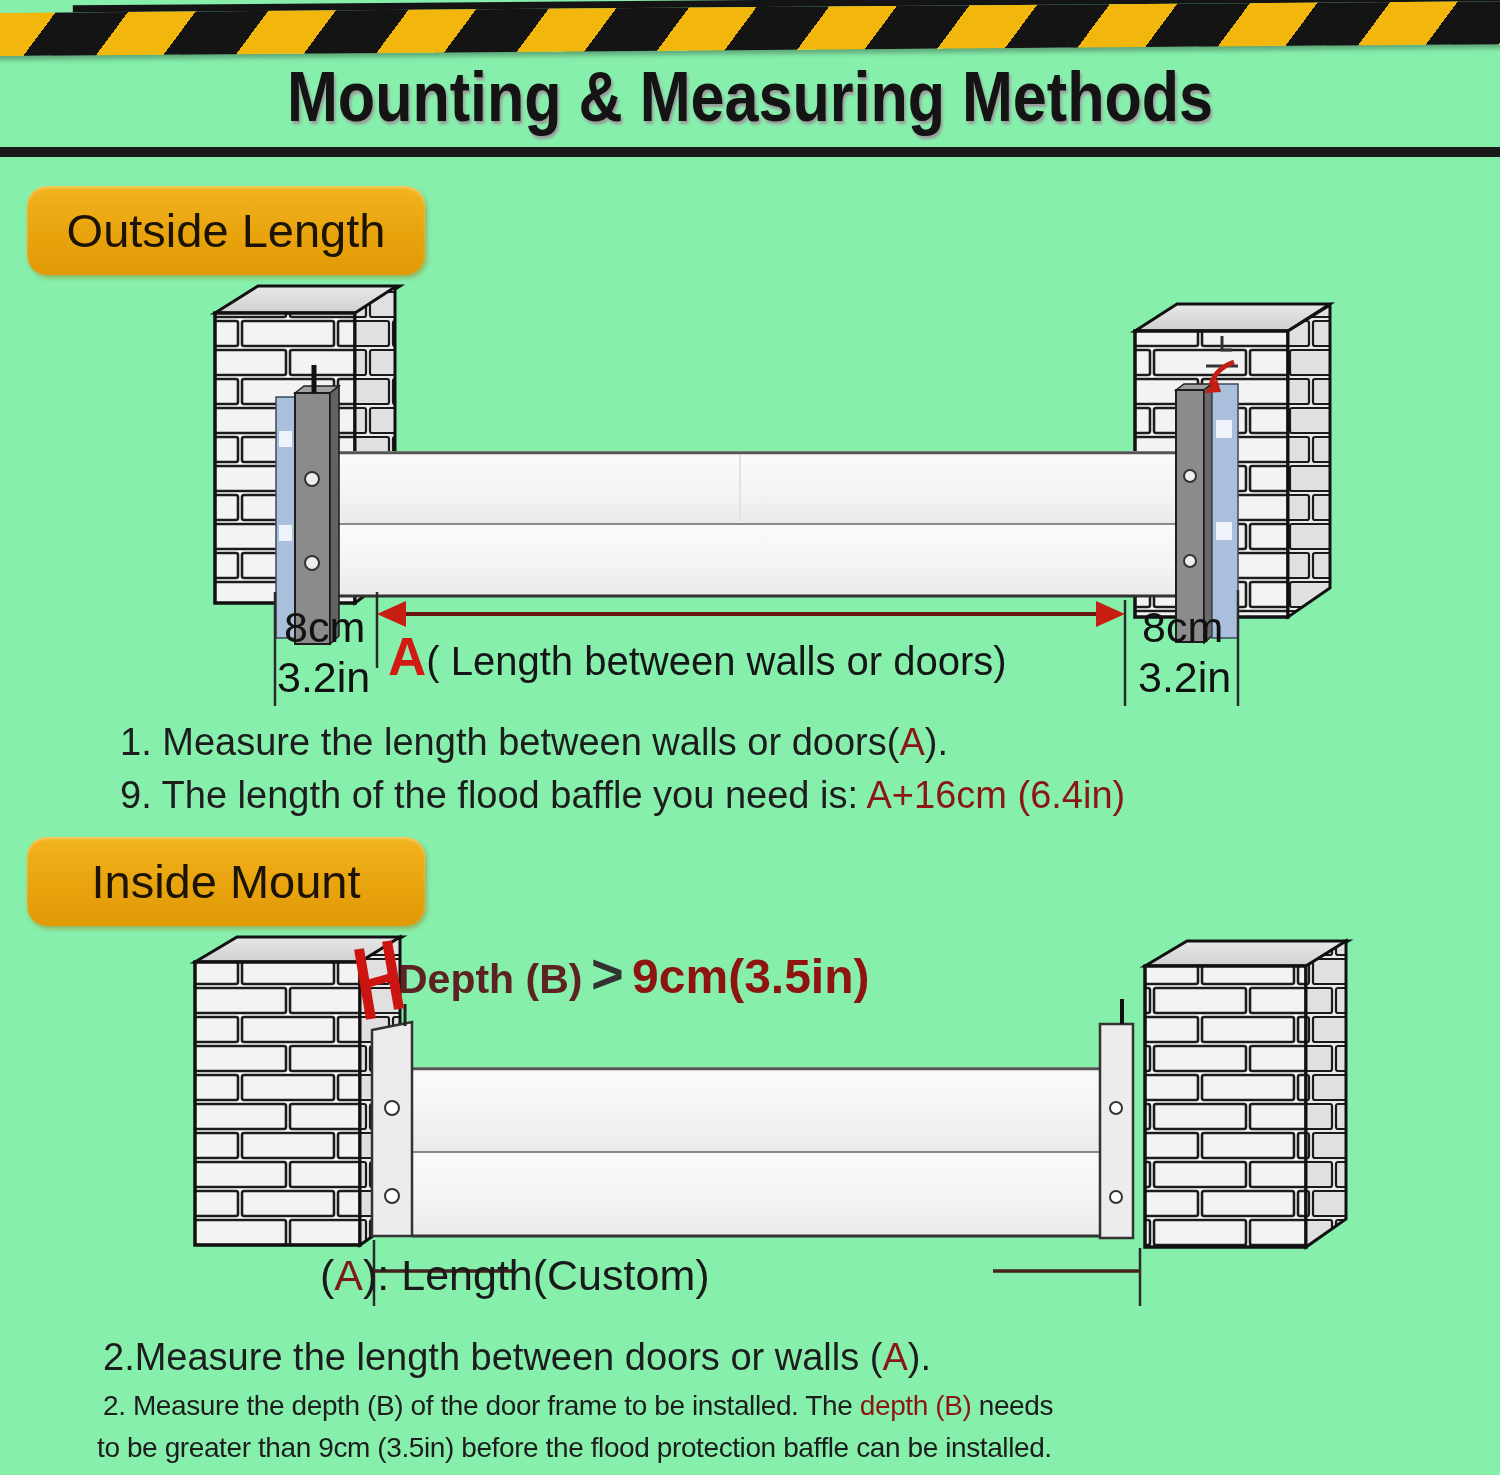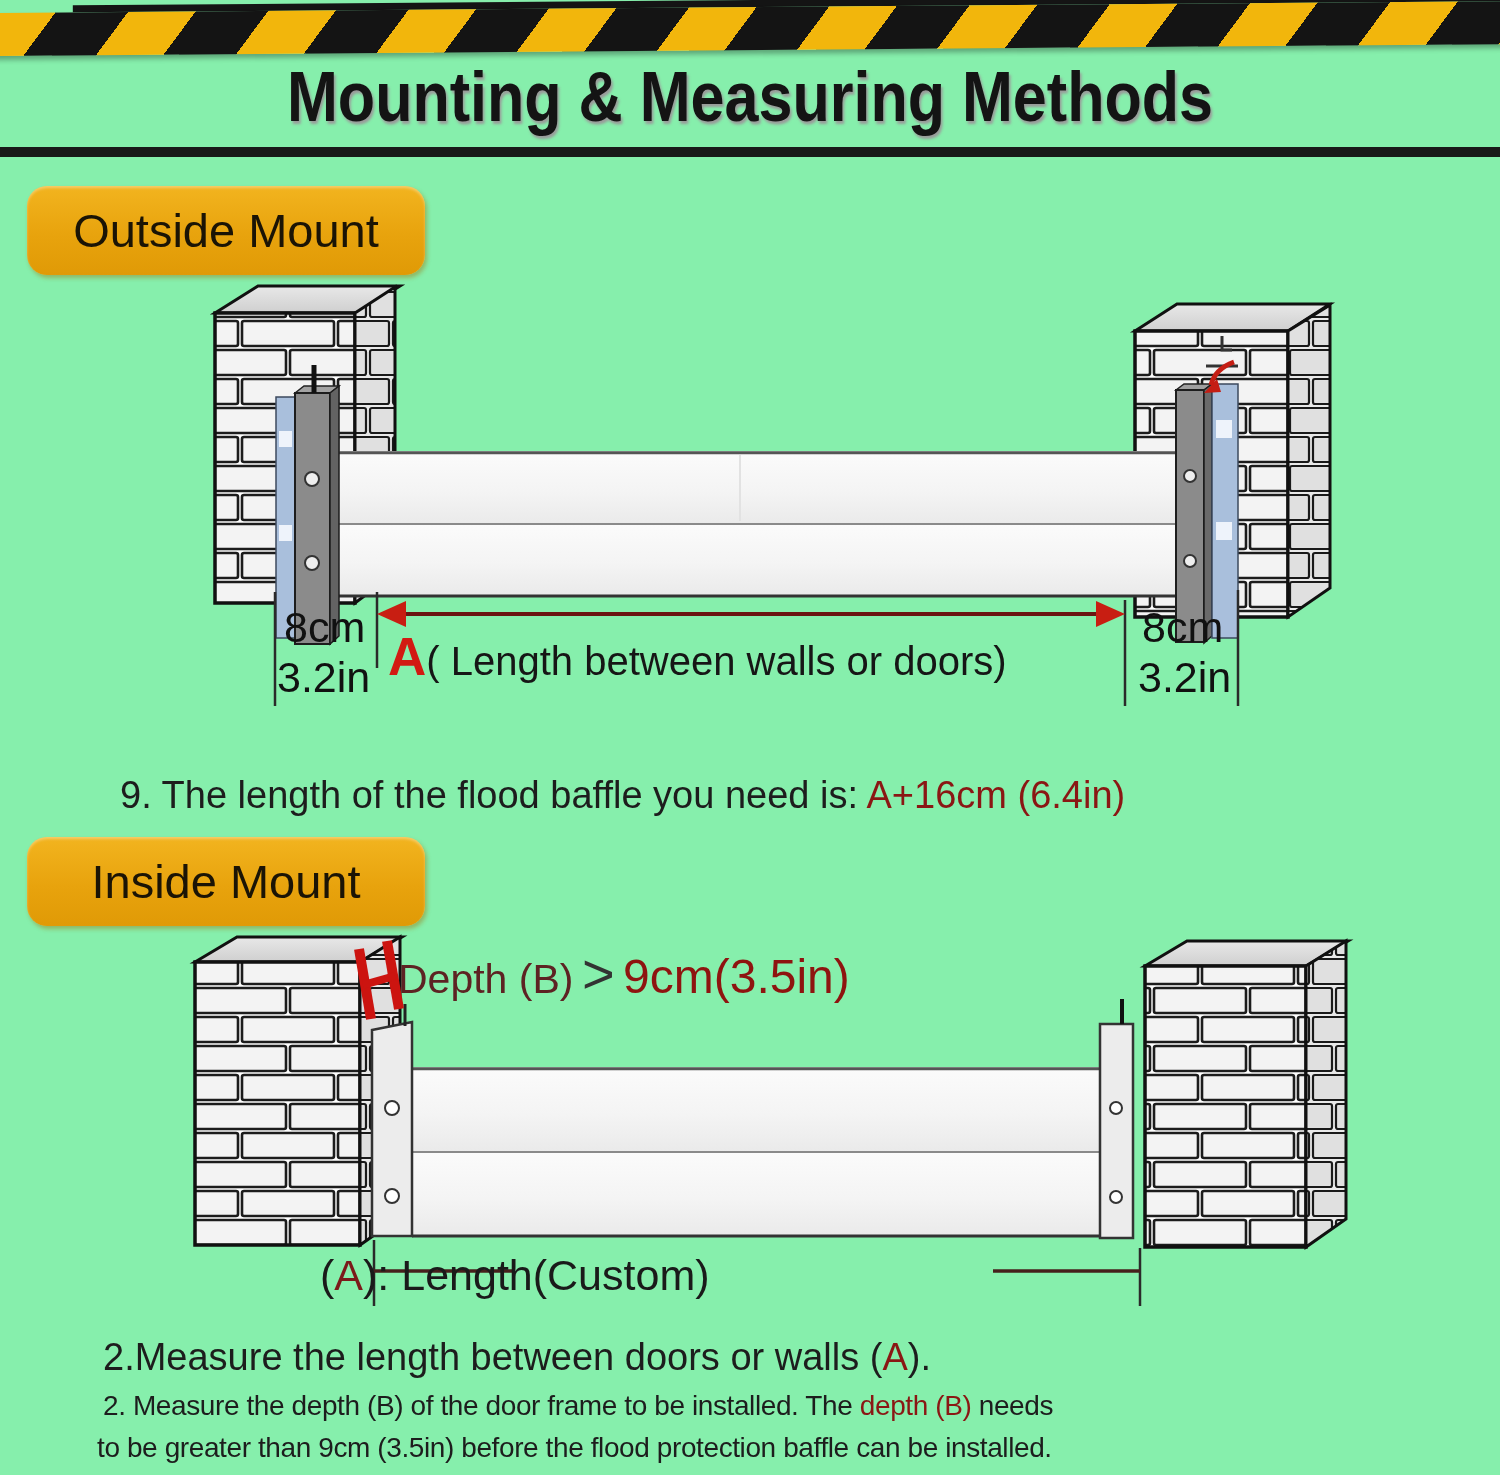"Outside Mount" span { text: Mount -> Length }
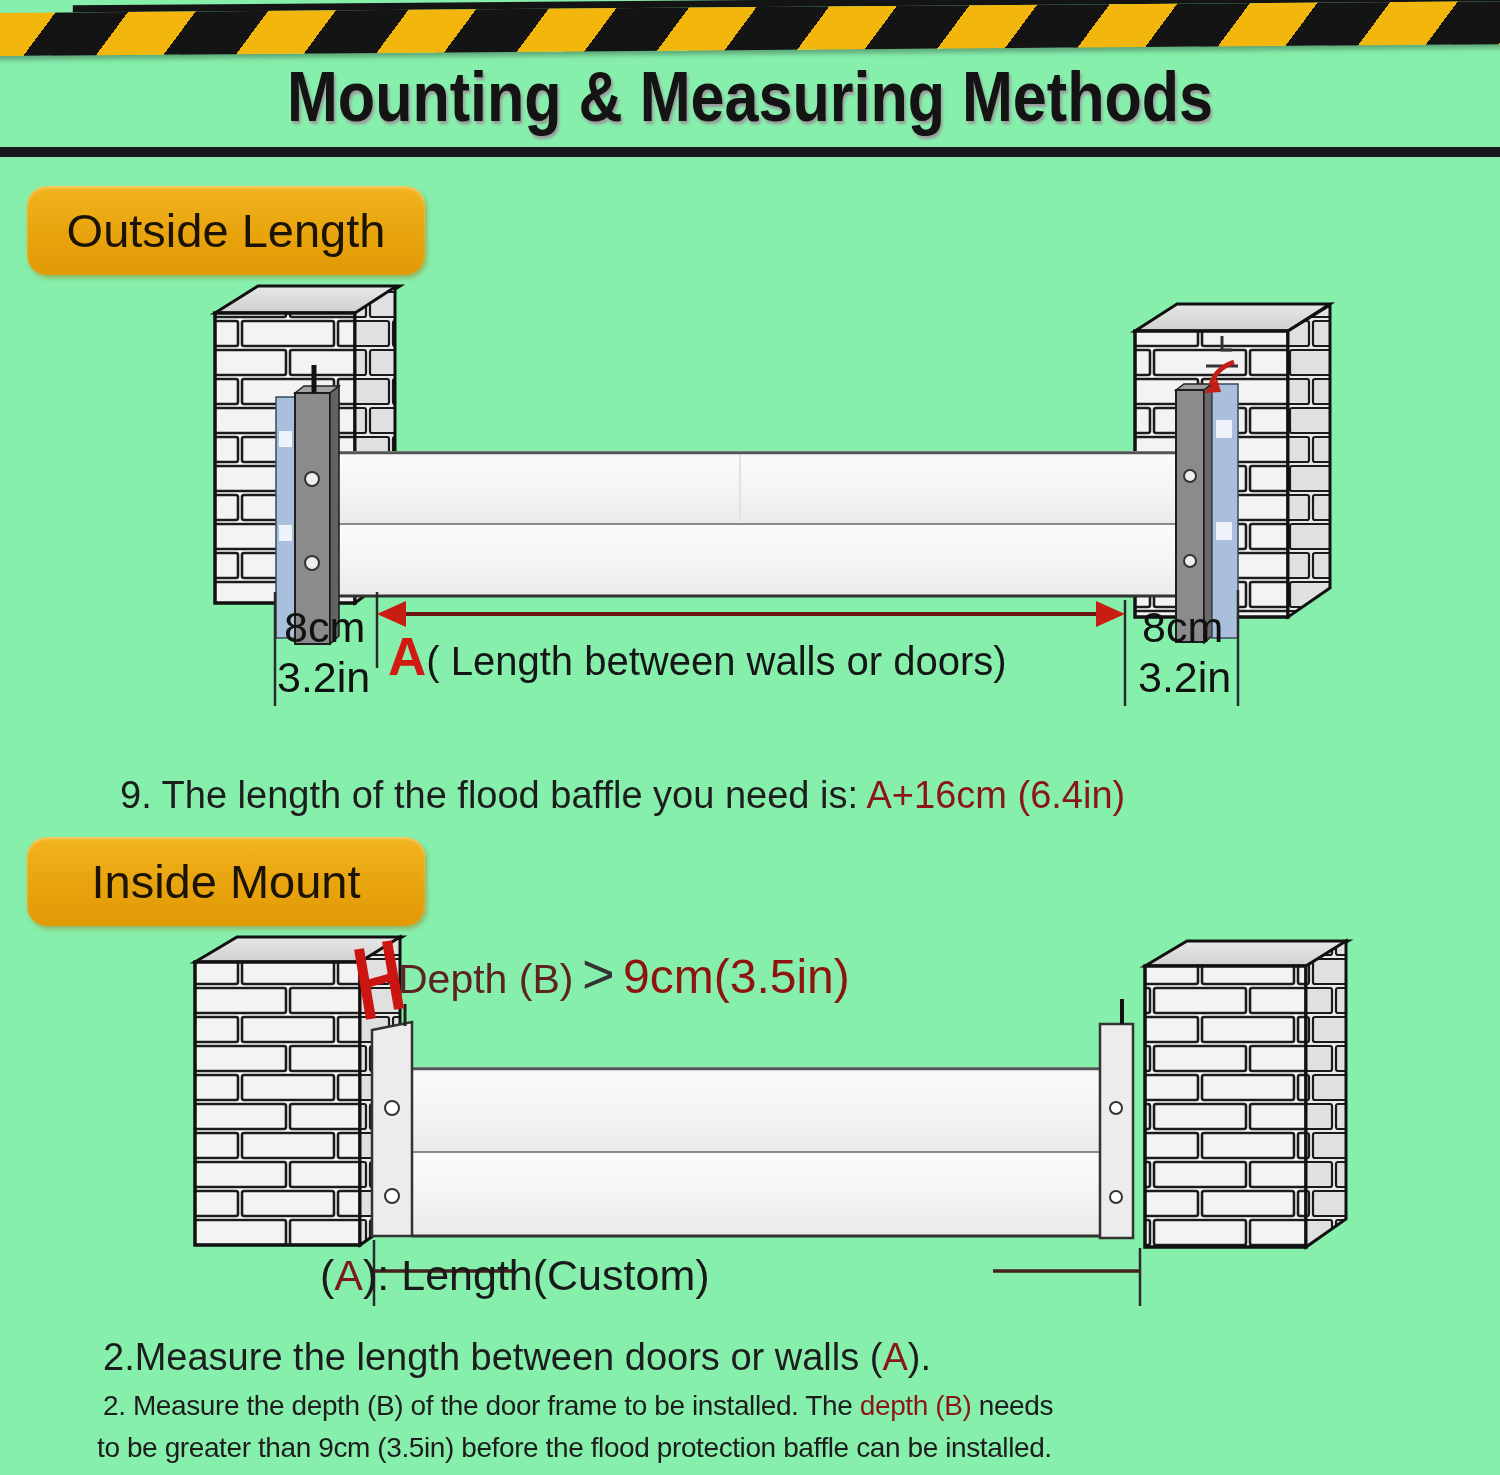"1. Measure the length between" div.instr { html: none -> <div> <span>1. Measure the length between walls or doors(</span><span>A</span><span>).</span> </div> }
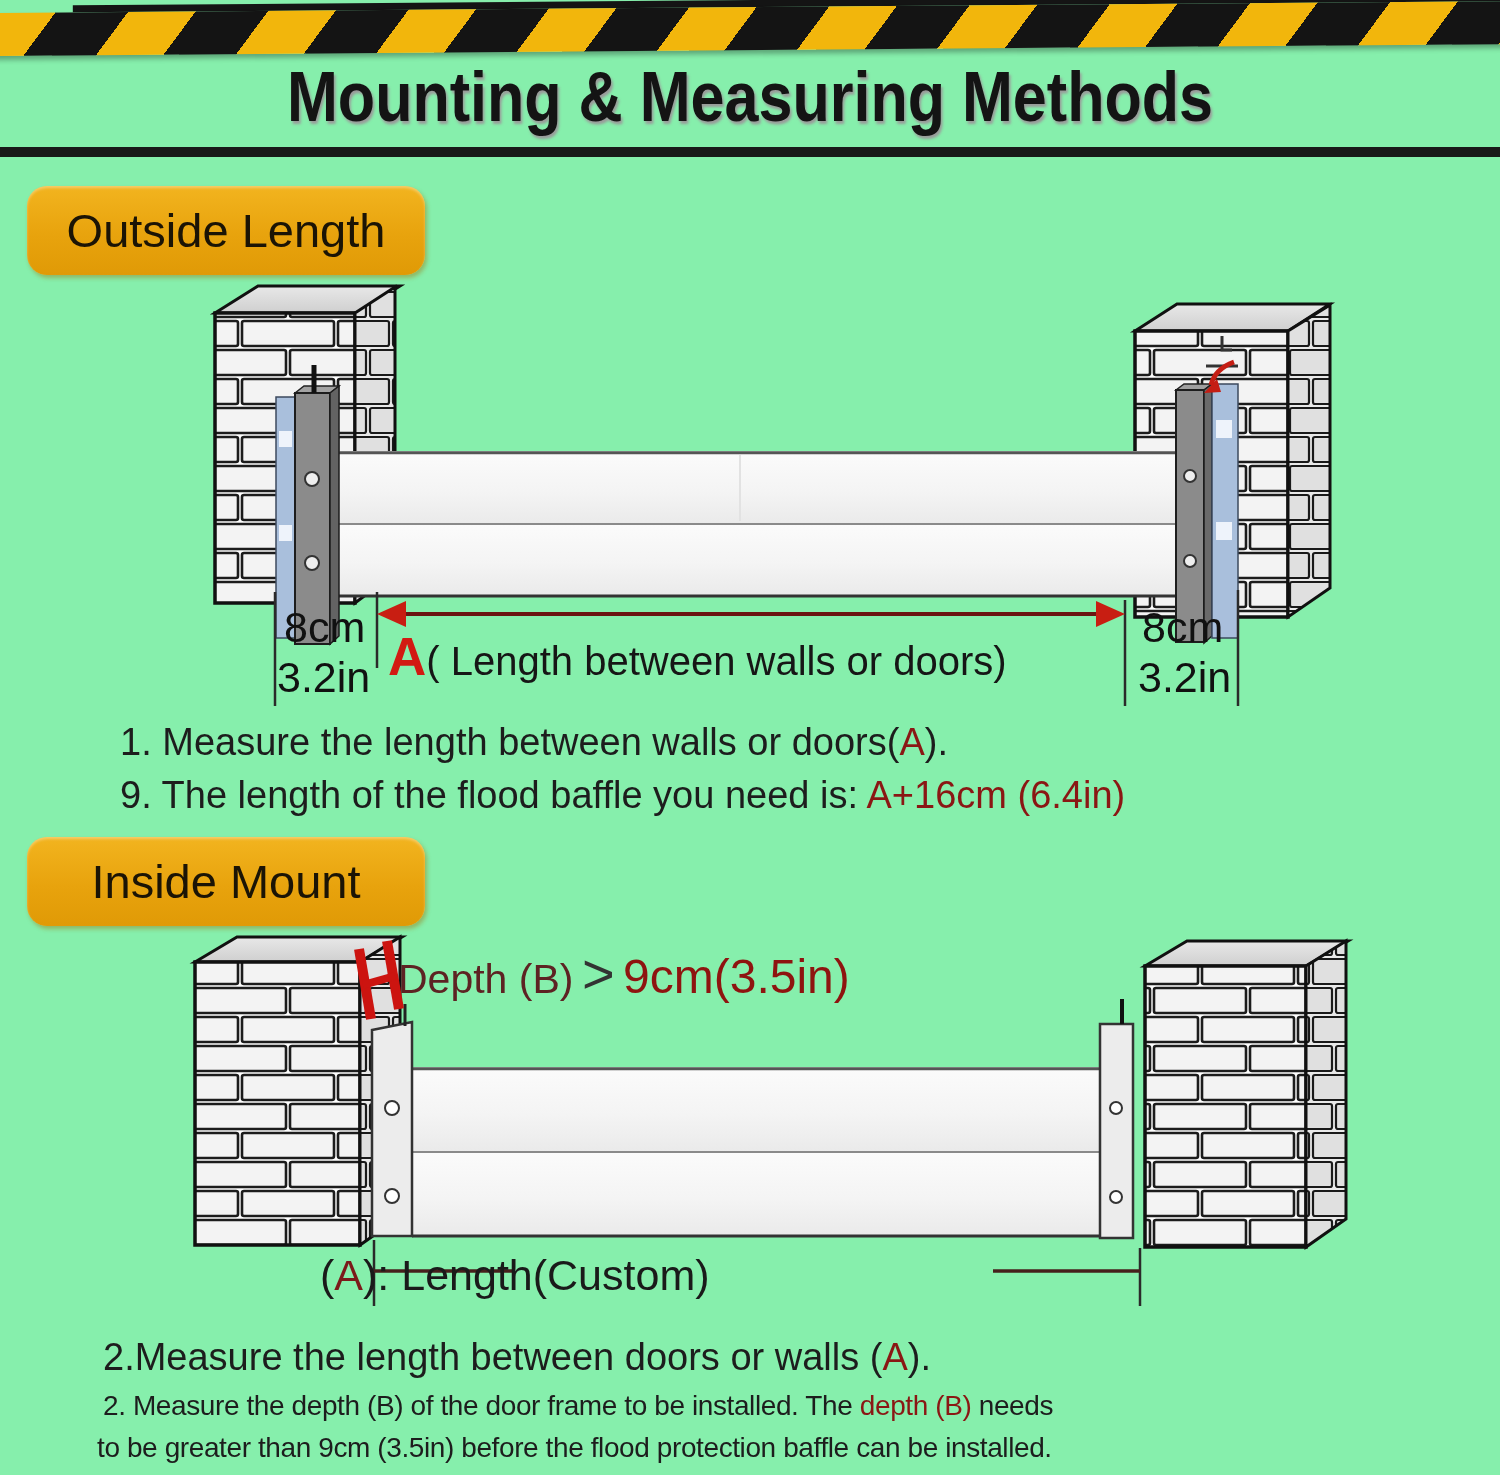"Depth (B) > 9cm(3.5in)" .depth-label { font-weight: none -> bold }
